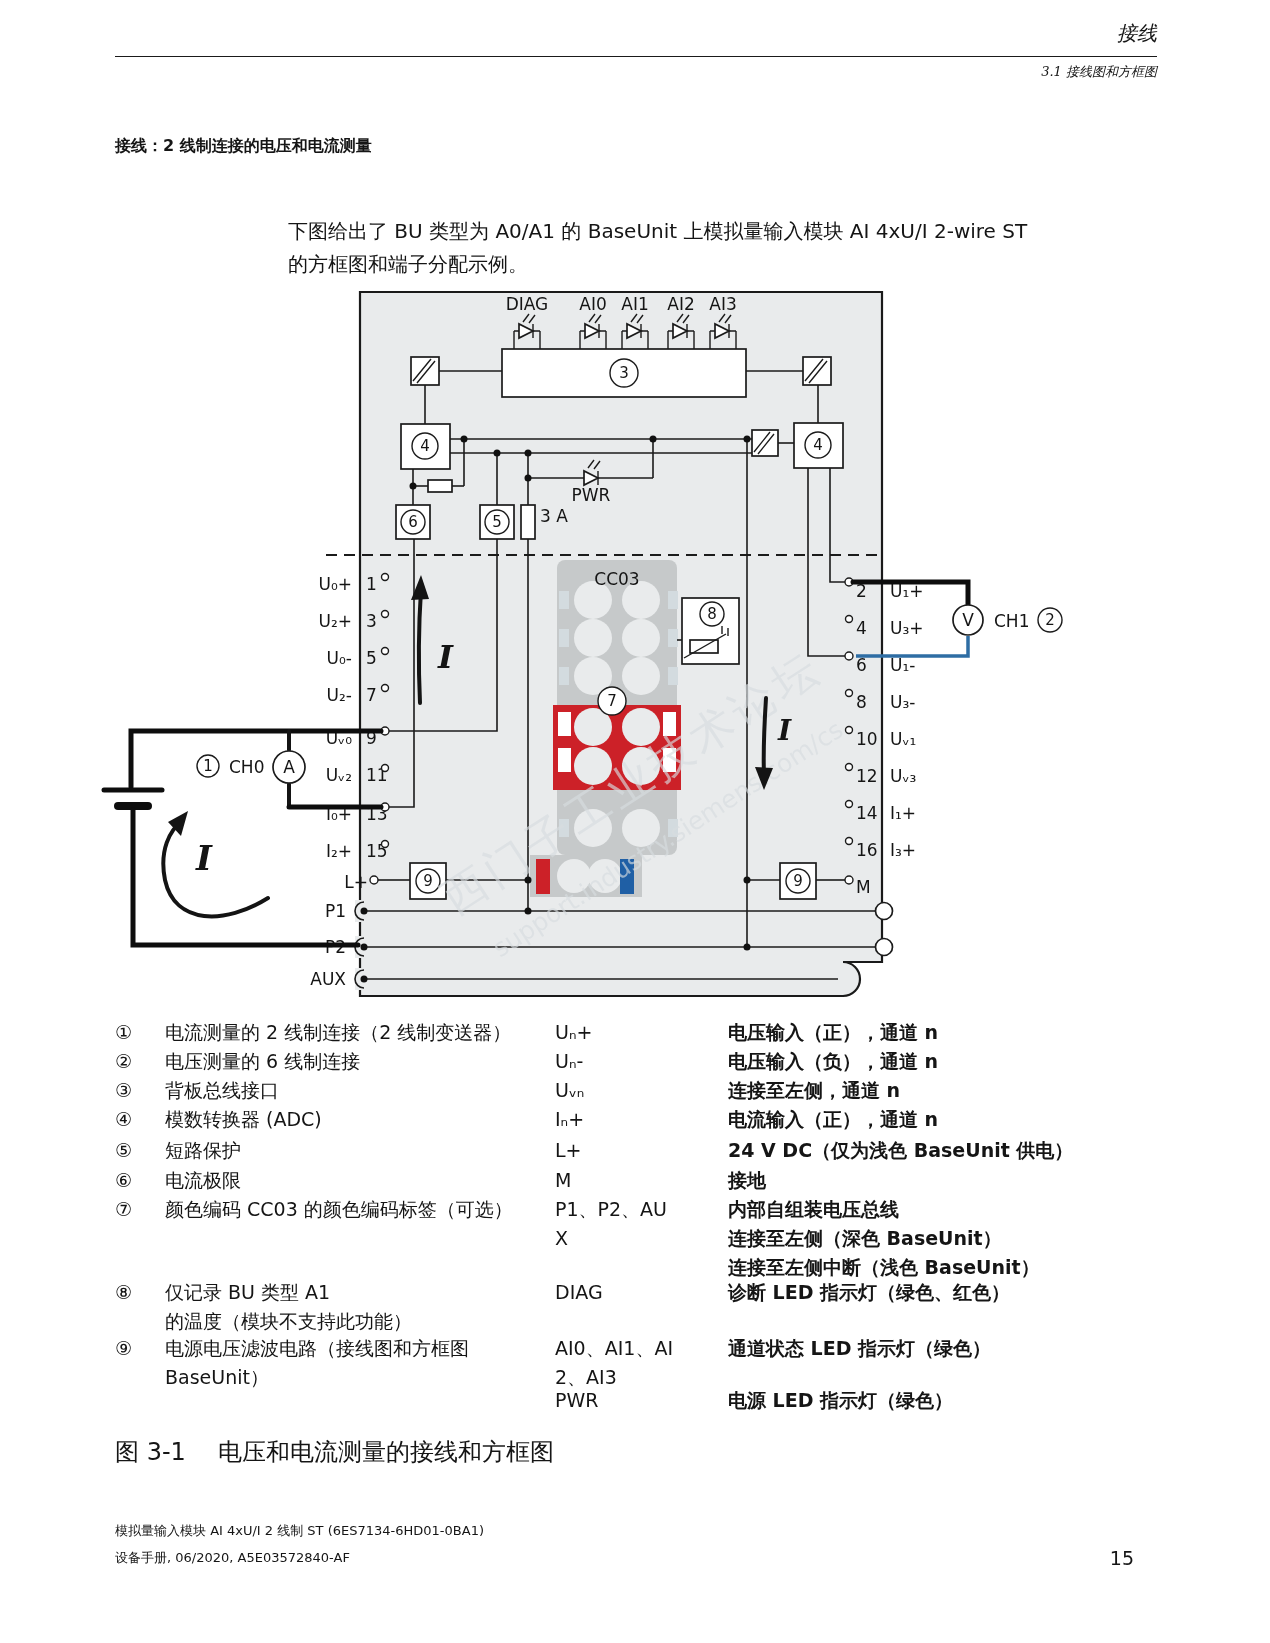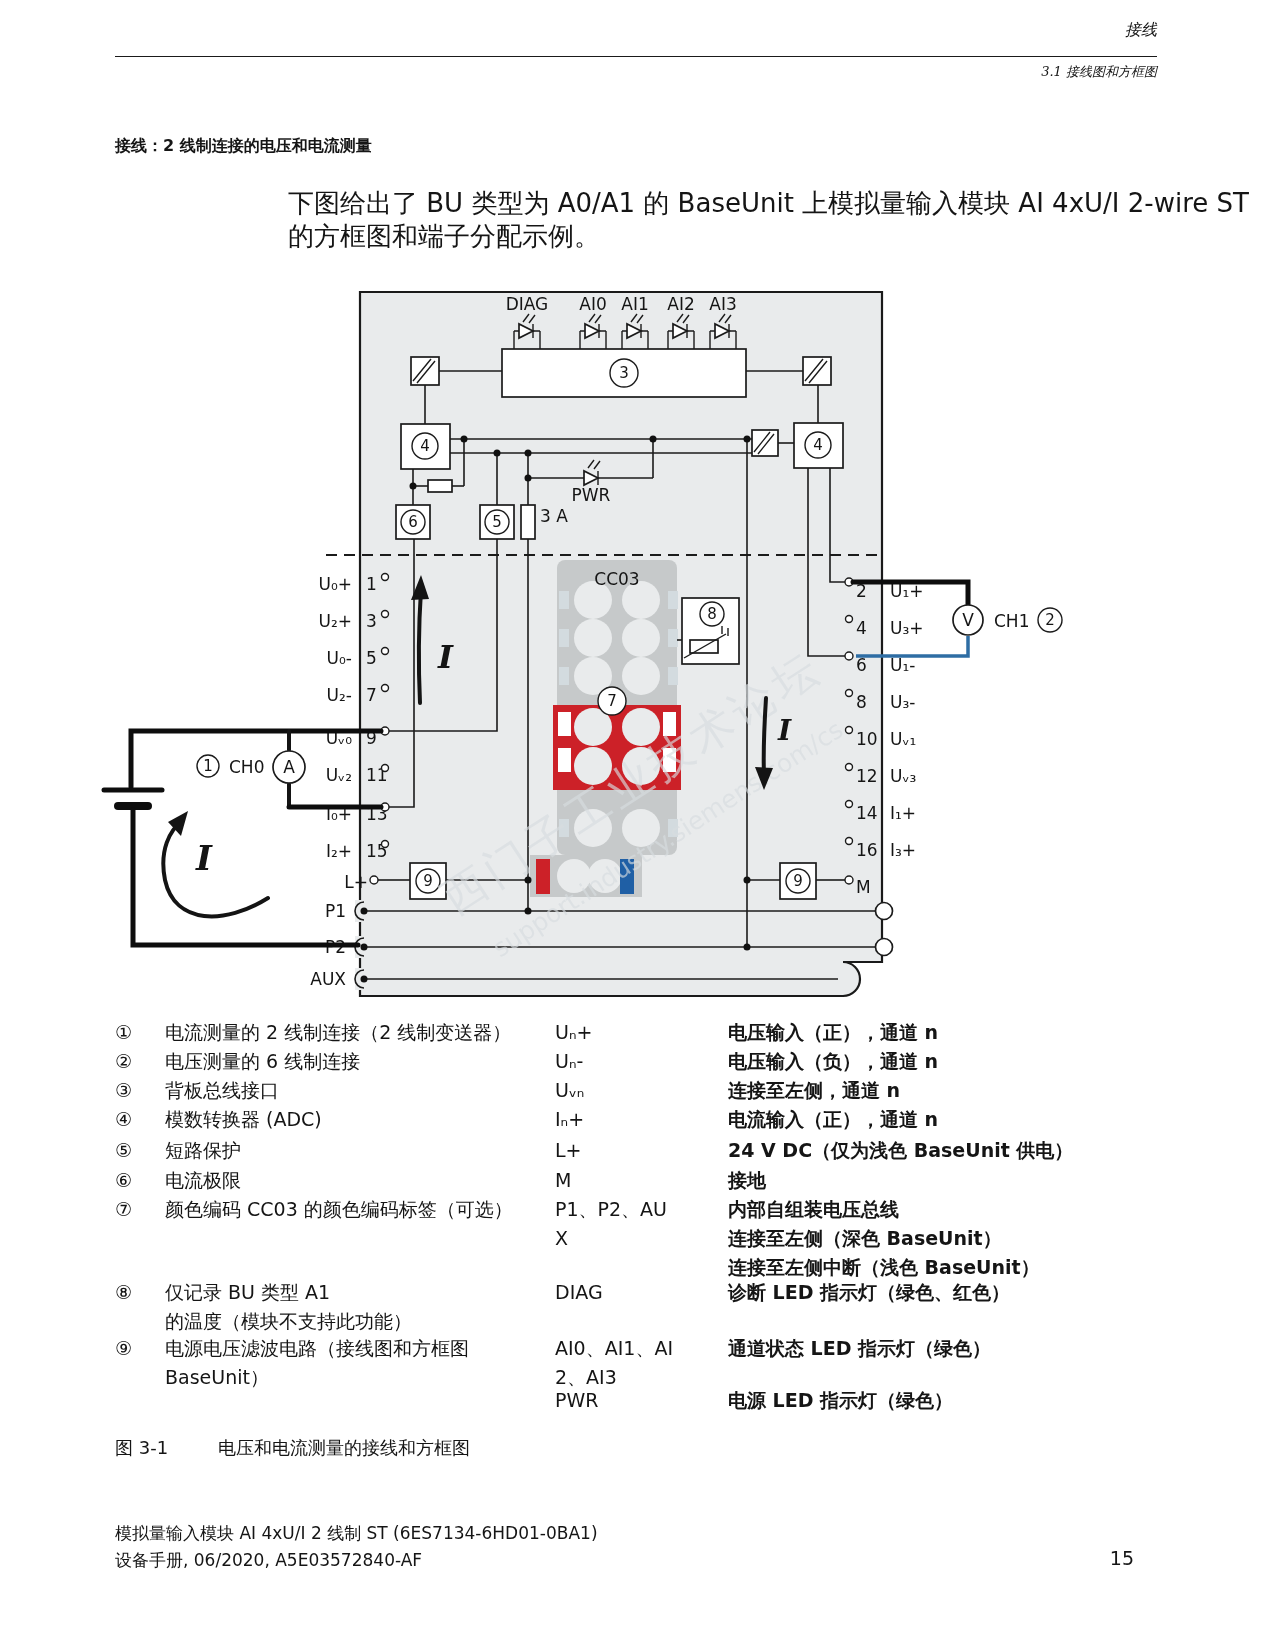"接线" .hdr-chap { font-size: 16px -> 20px }
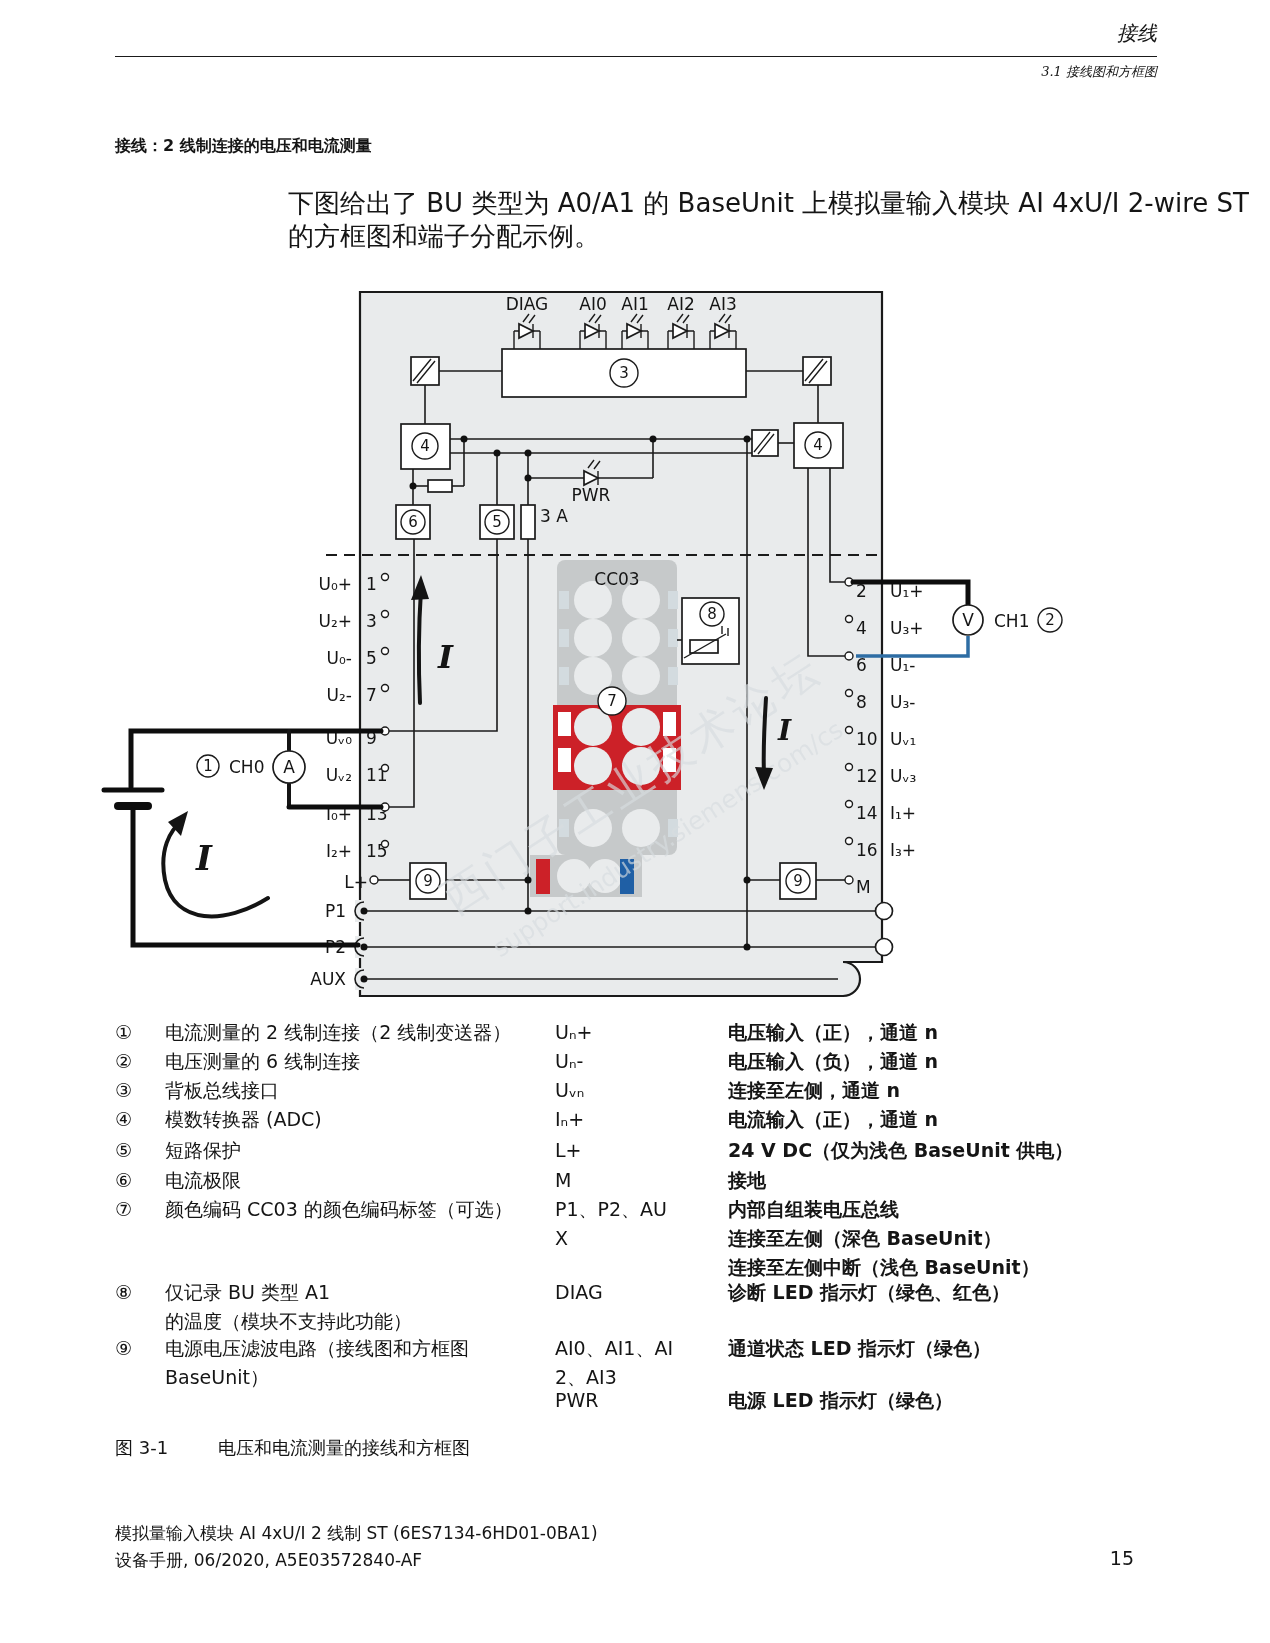"下图给出了 BU 类型为 A0/A1 的" .intro { font-size: 26px -> 20px; margin-top: none -> 32px }
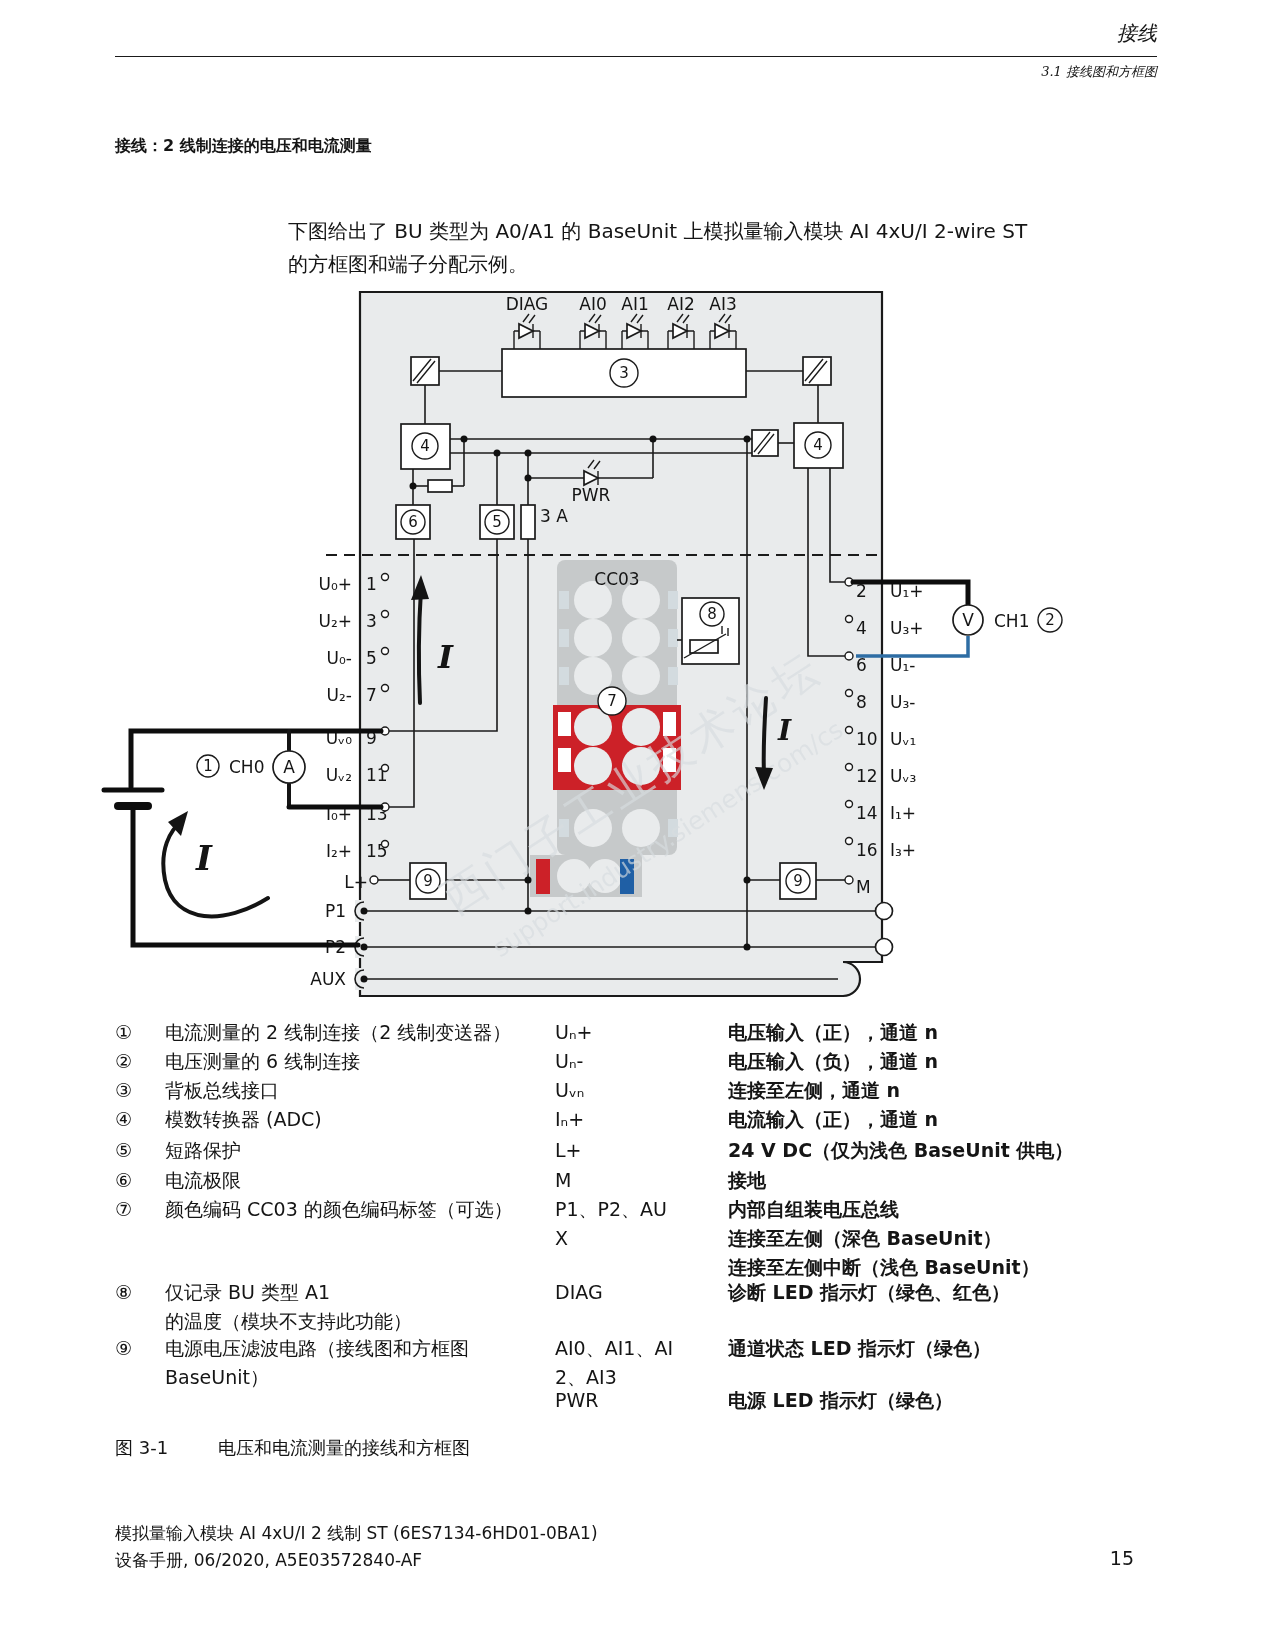"图 3-1" .caption { font-size: 18px -> 24px }
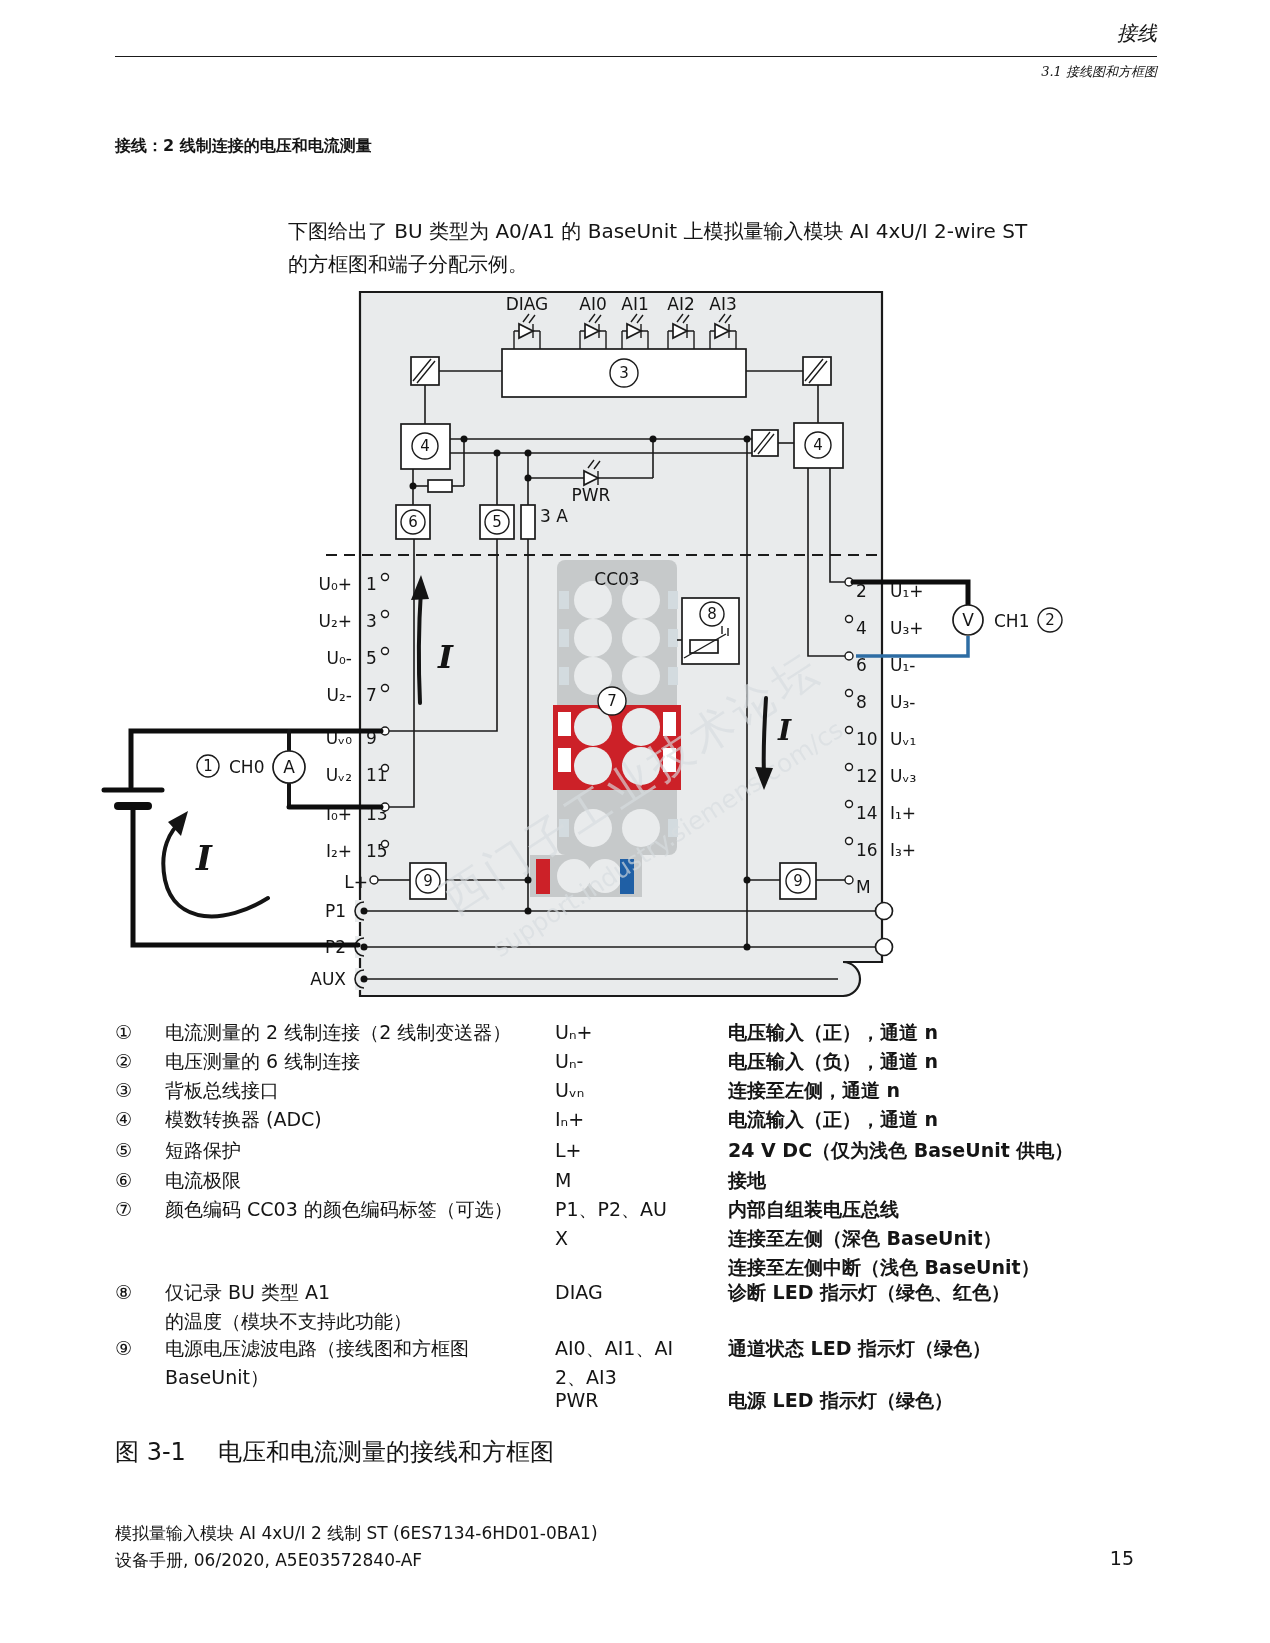"模拟量输入模块 AI 4xU/I 2 线制" .footer { font-size: 17px -> 13px }
